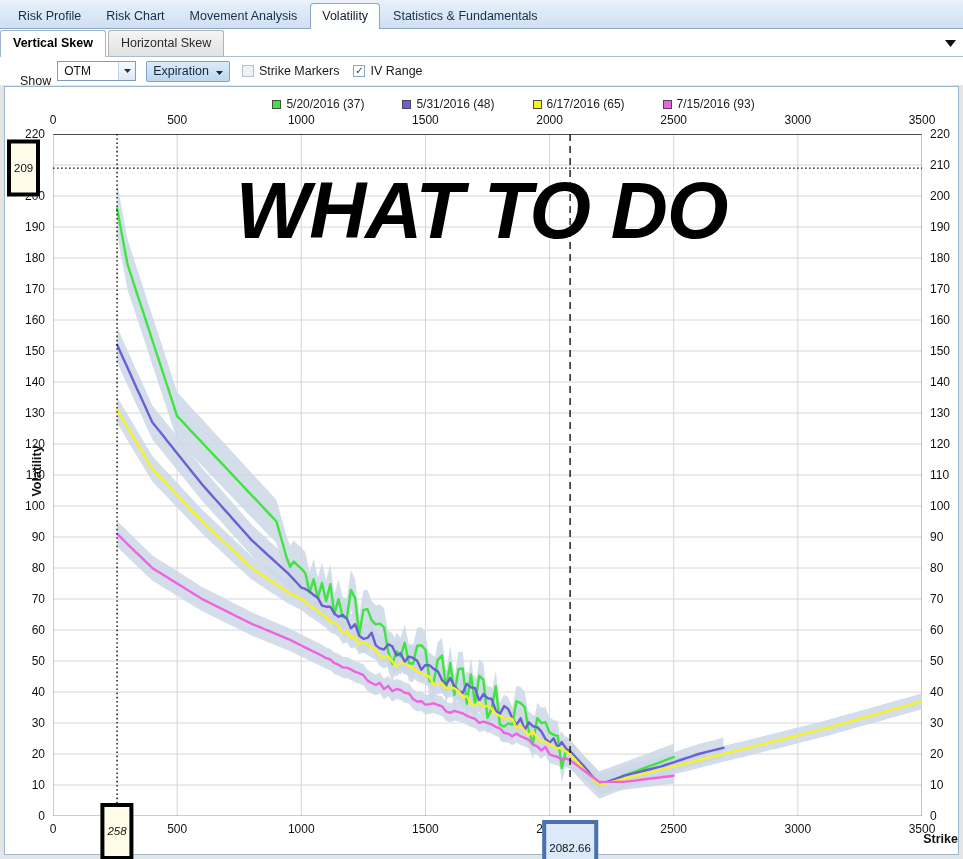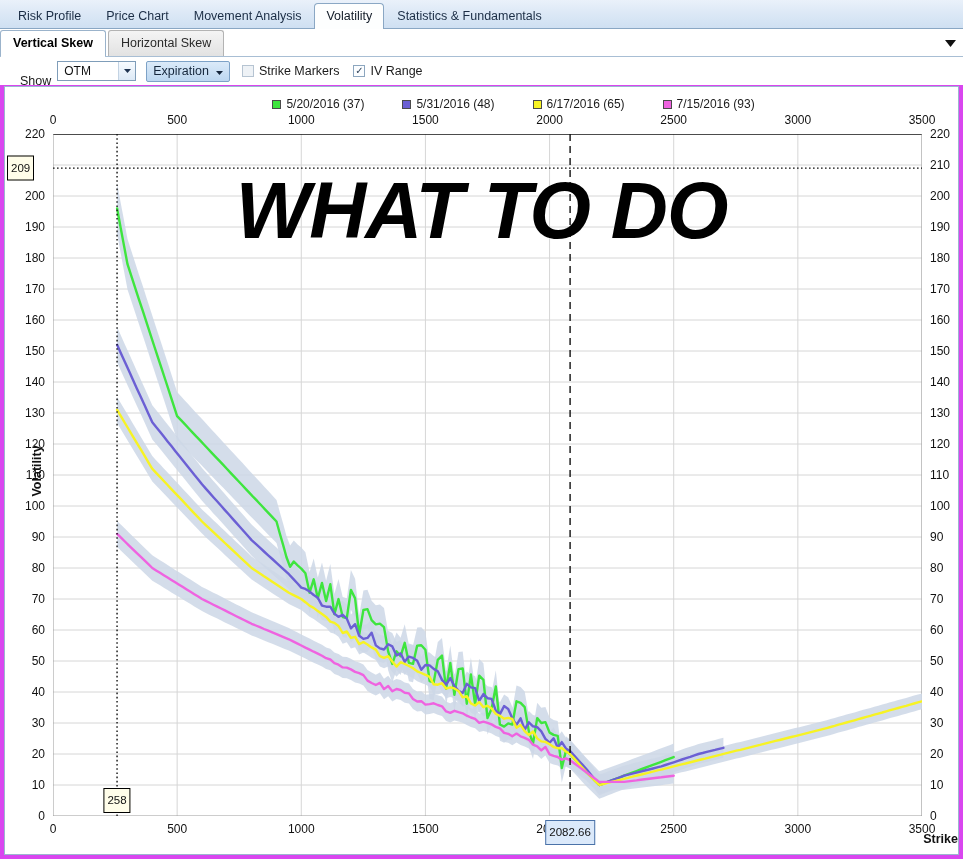"Risk Profile" #app { background: #d946ef -> #e5e5e5 }
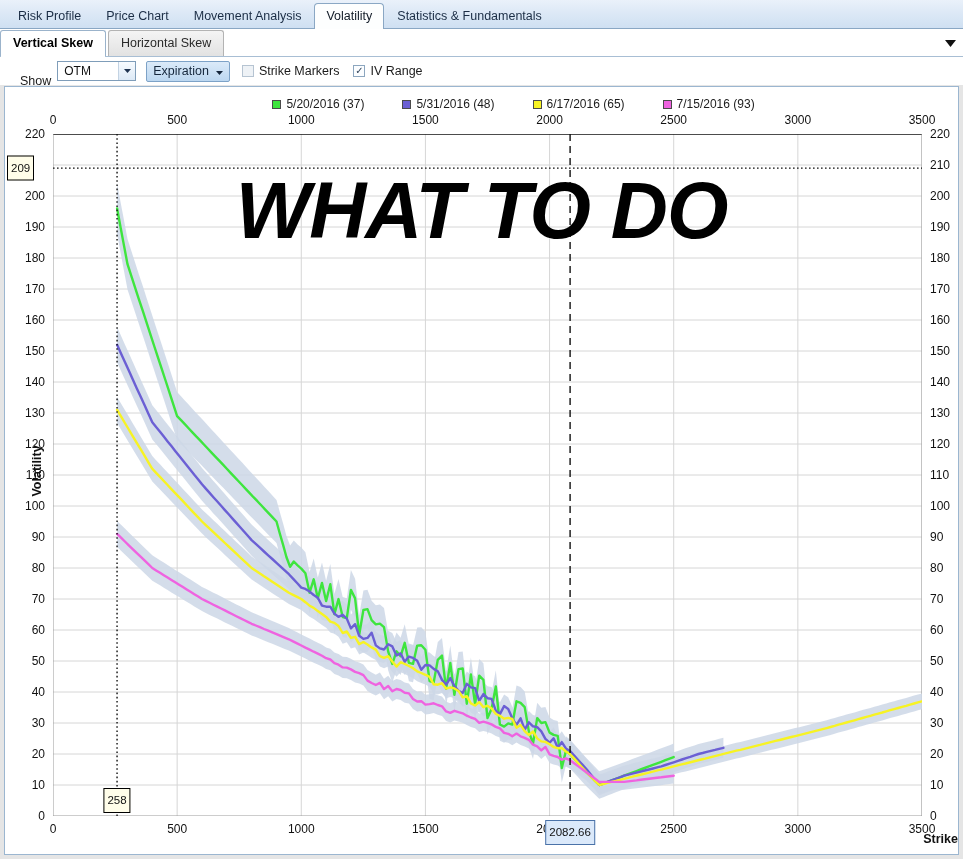"Price Chart" span { text: Price -> Risk }
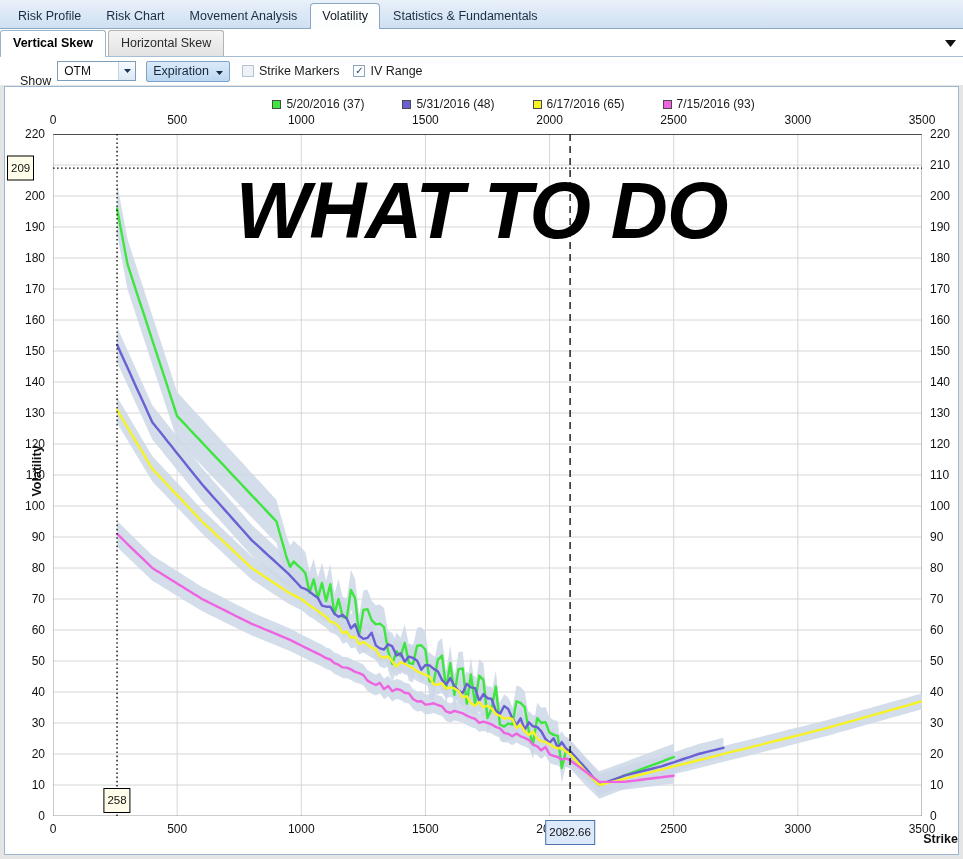"209" .marker-box { border: 1px solid #000000 -> 4px solid #000000; padding: 5px 3px -> 18px 3px }
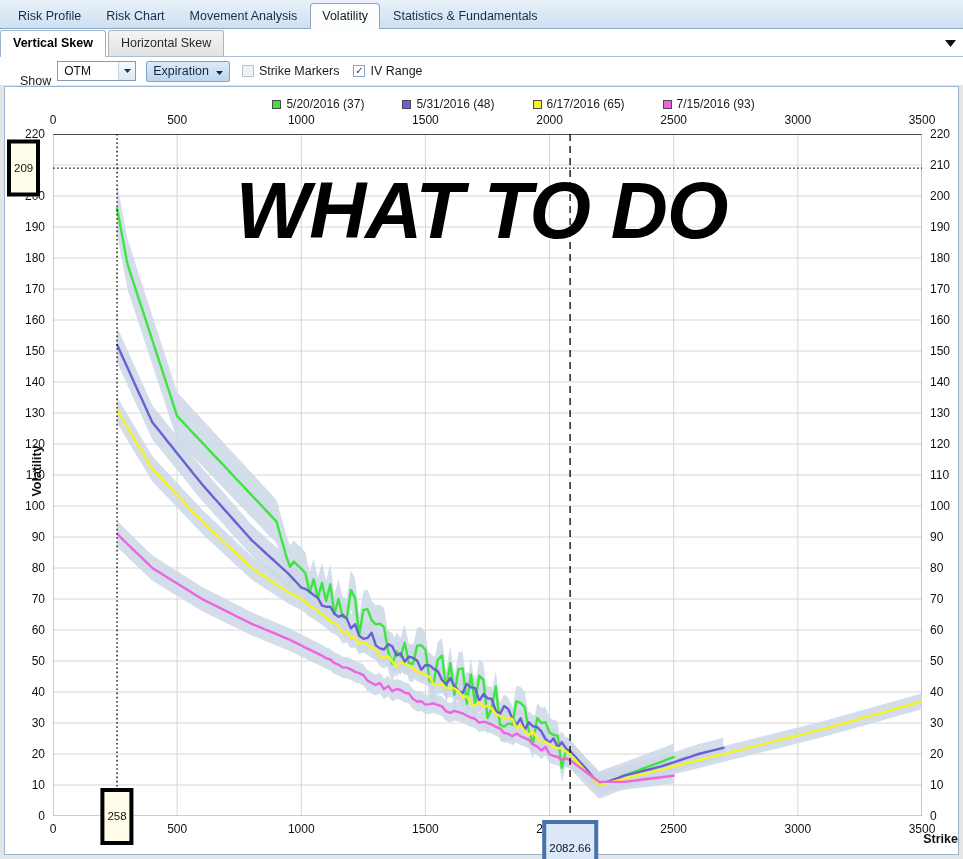"258" div.marker-box { font-style: none -> italic; top: 654px -> 669px }
